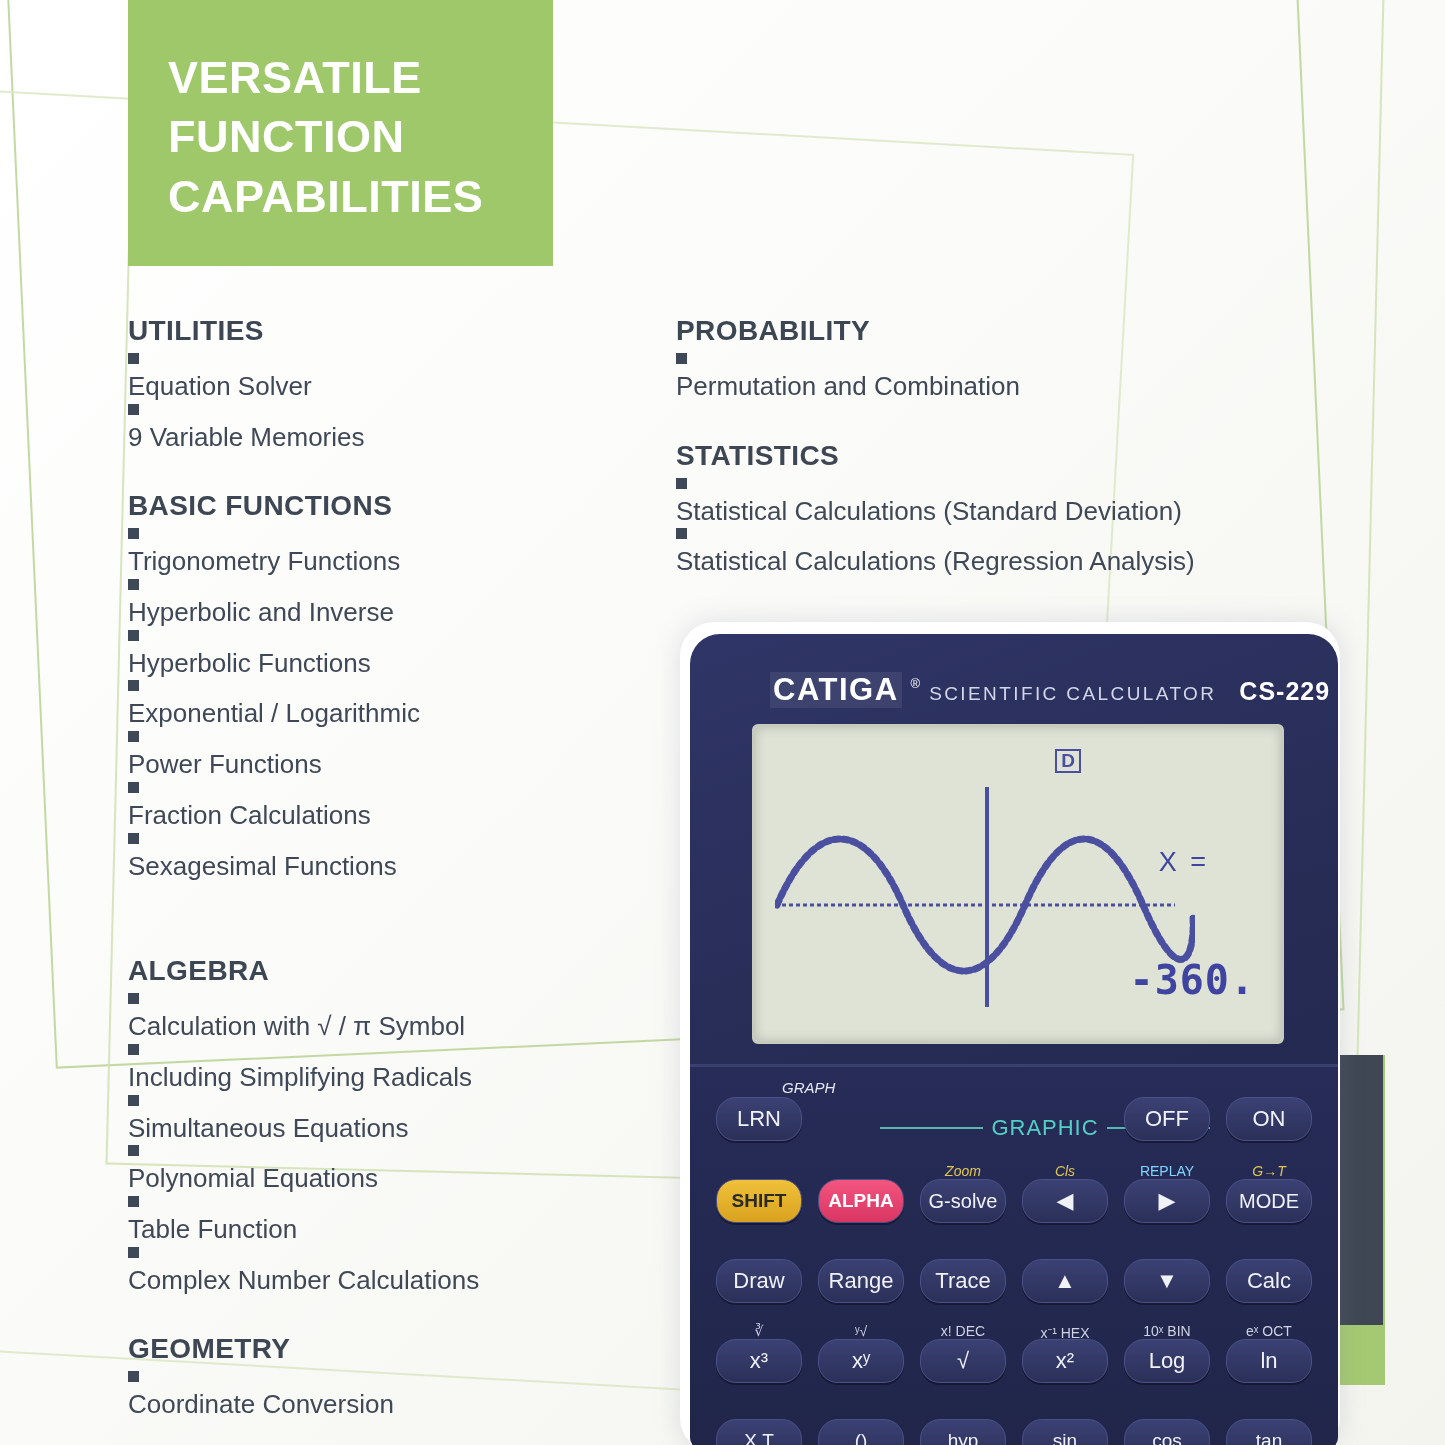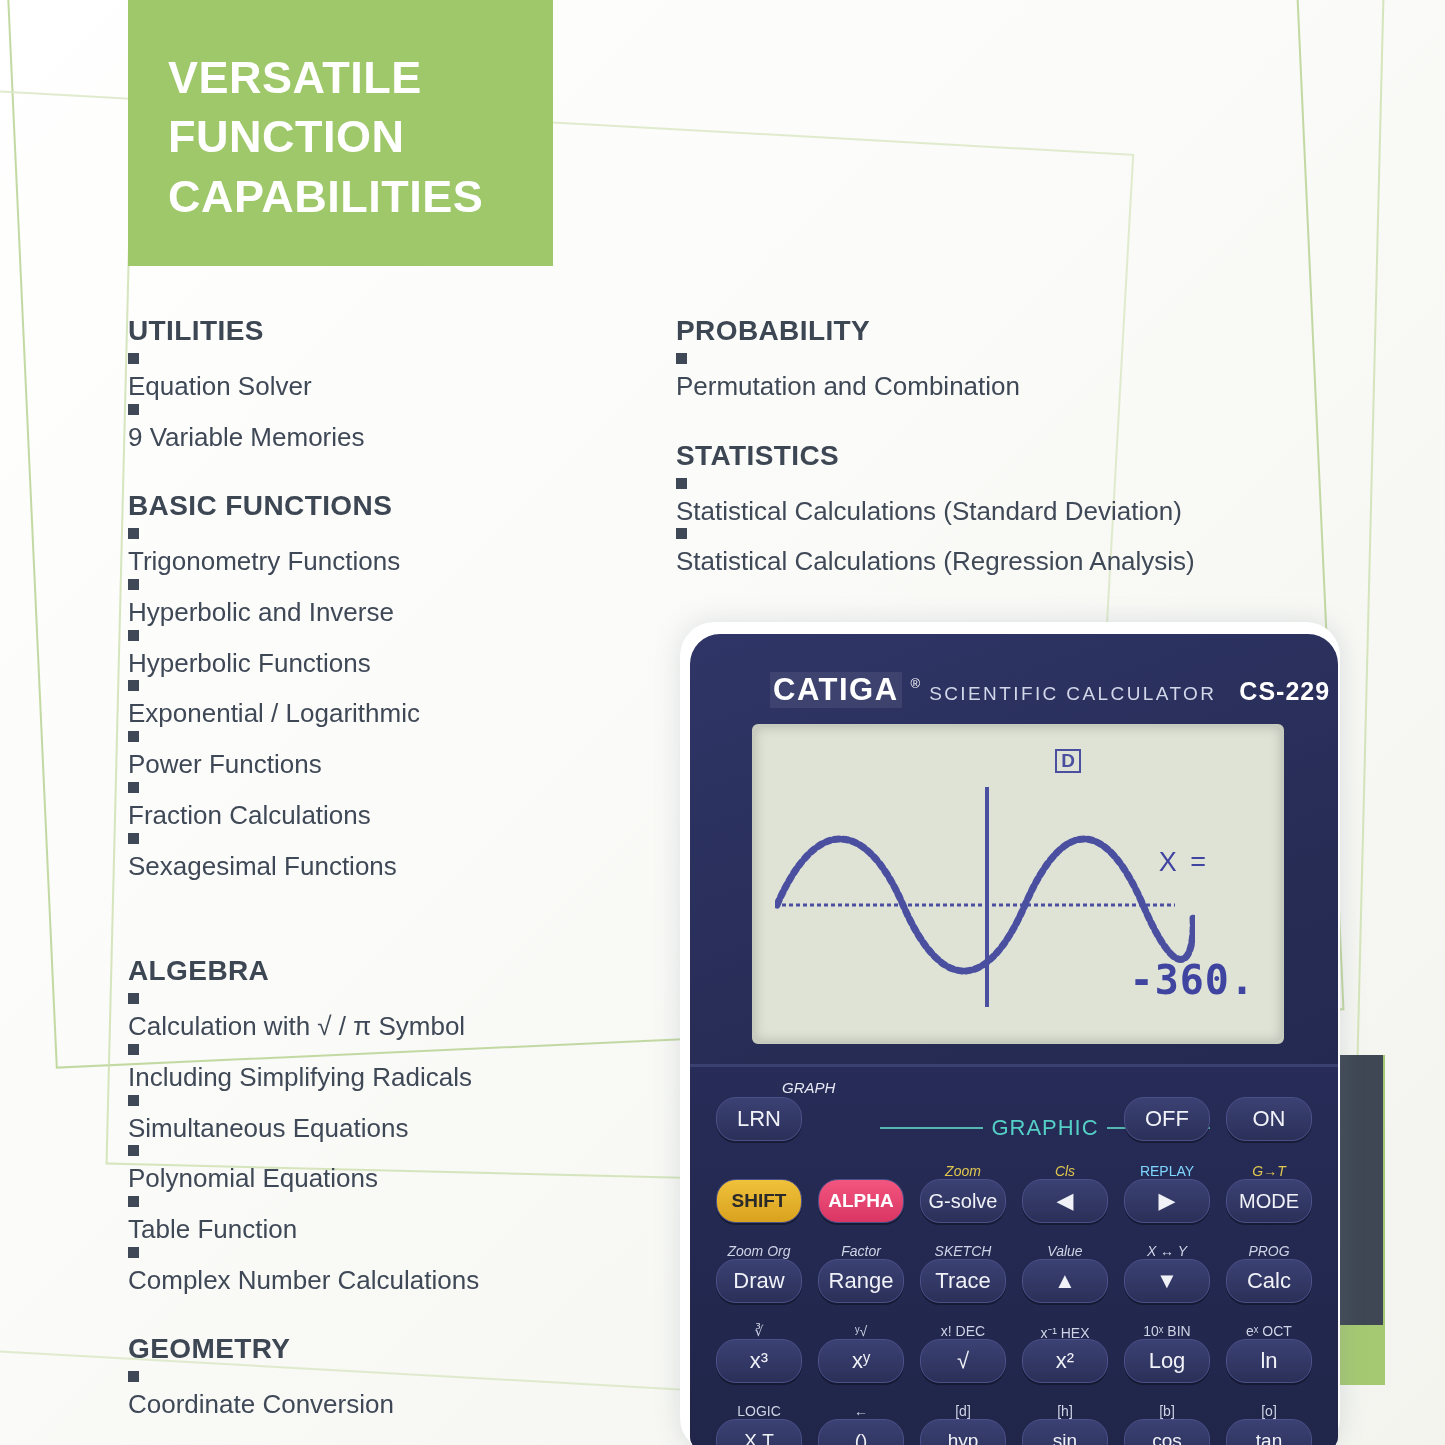"Zoom Org" div.krow { html: <div> <div>Zoom Org</div> <div>Factor</div> <div>SKETCH</div> <div>Value</div> <div>X ↔ Y</div> <div>PROG</div> </div> -> none }
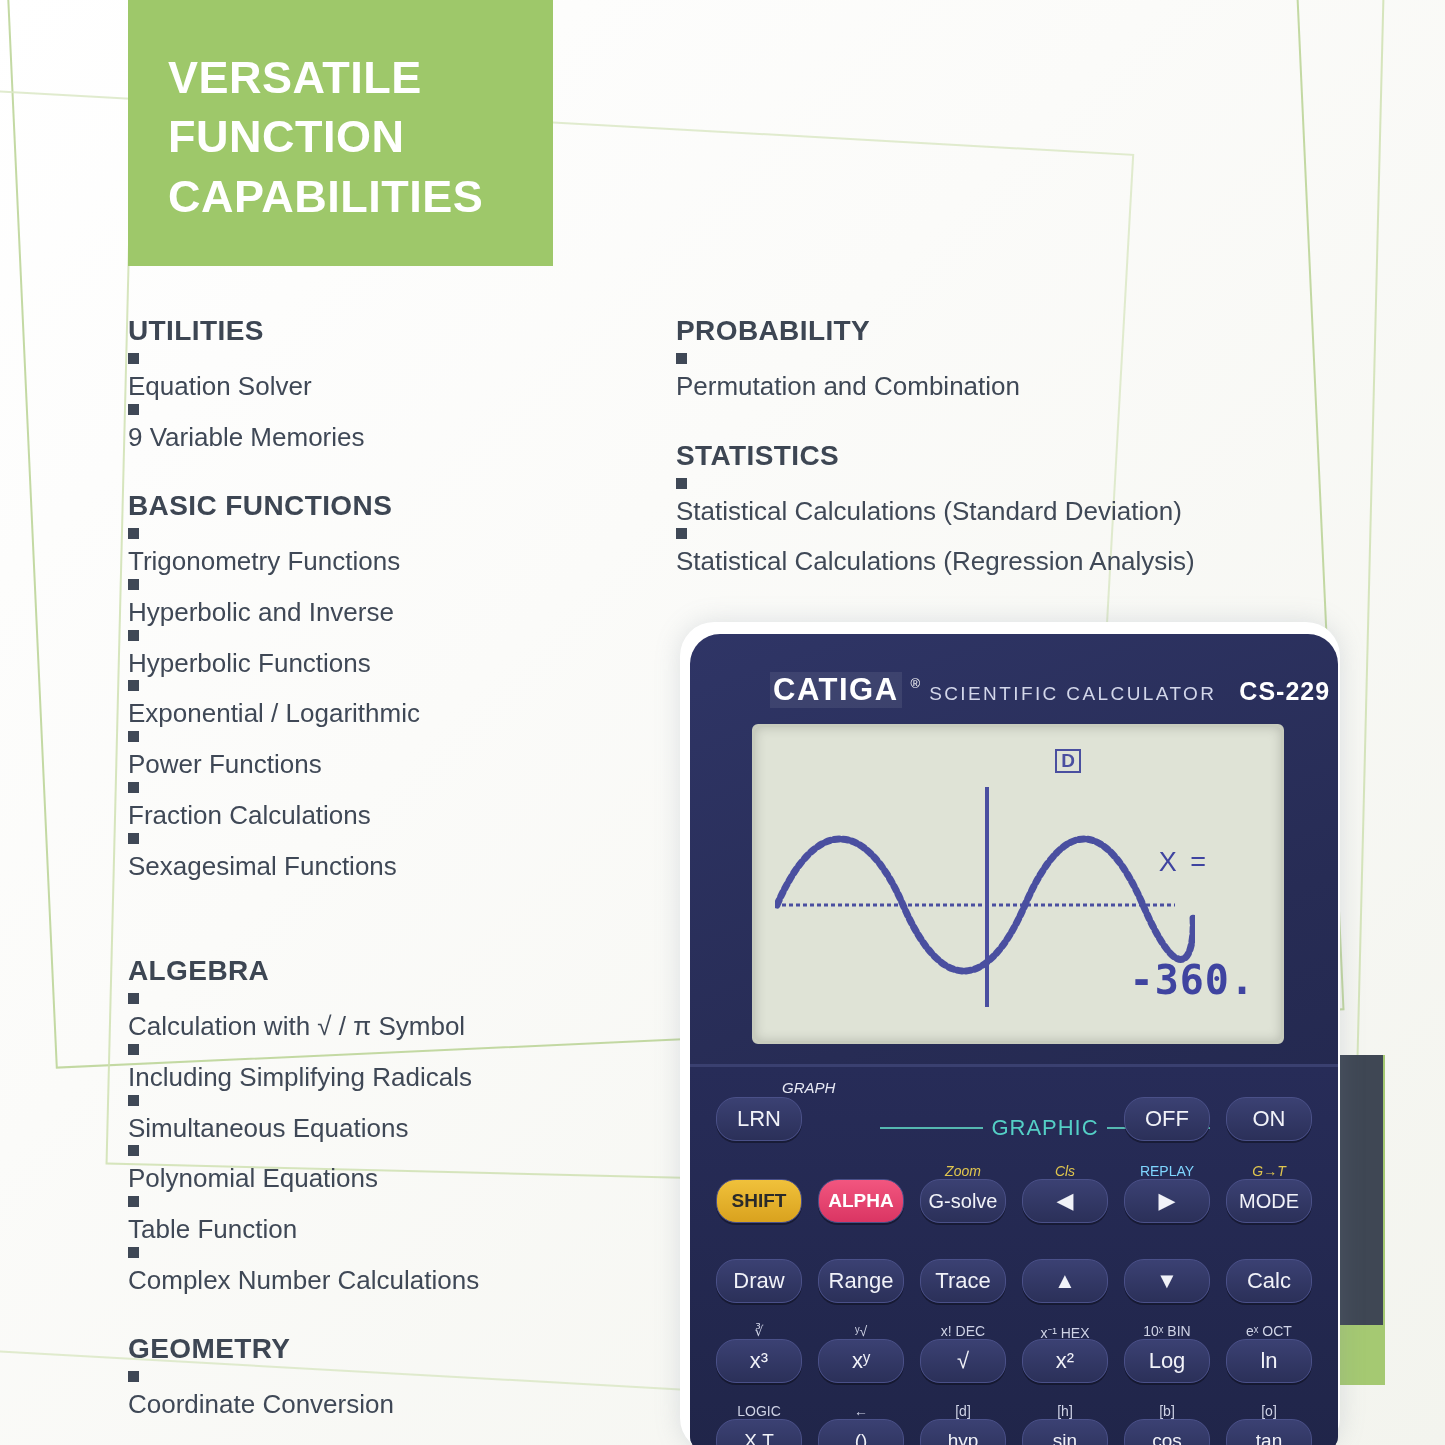"LOGIC" div.krow { html: <div> <div>LOGIC</div> <div>←</div> <div>[d]</div> <div>[h]</div> <div>[b]</div> <div>[o]</div> </div> -> none }
